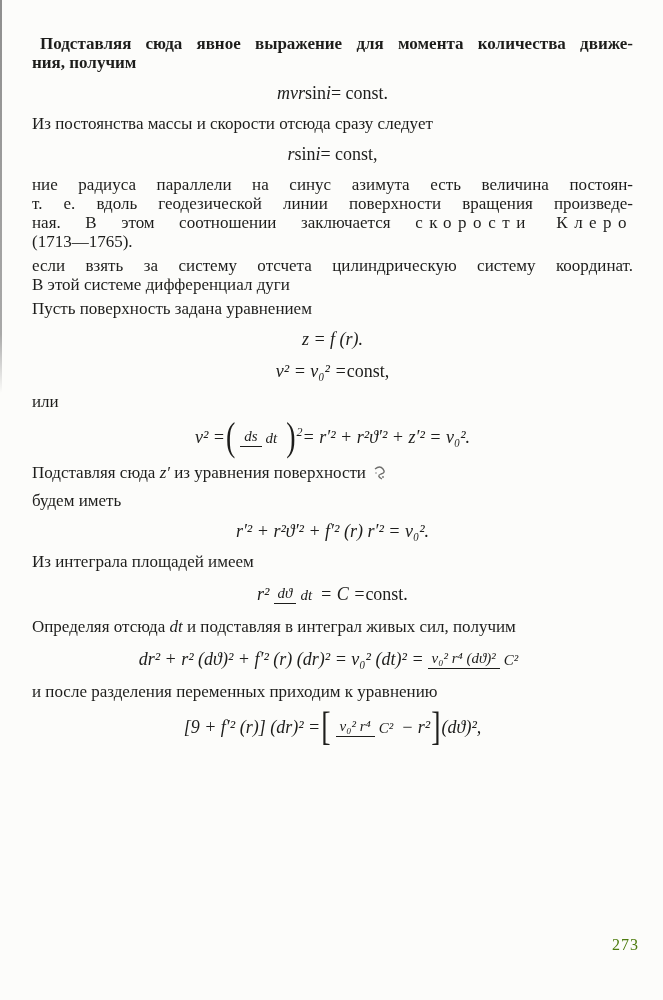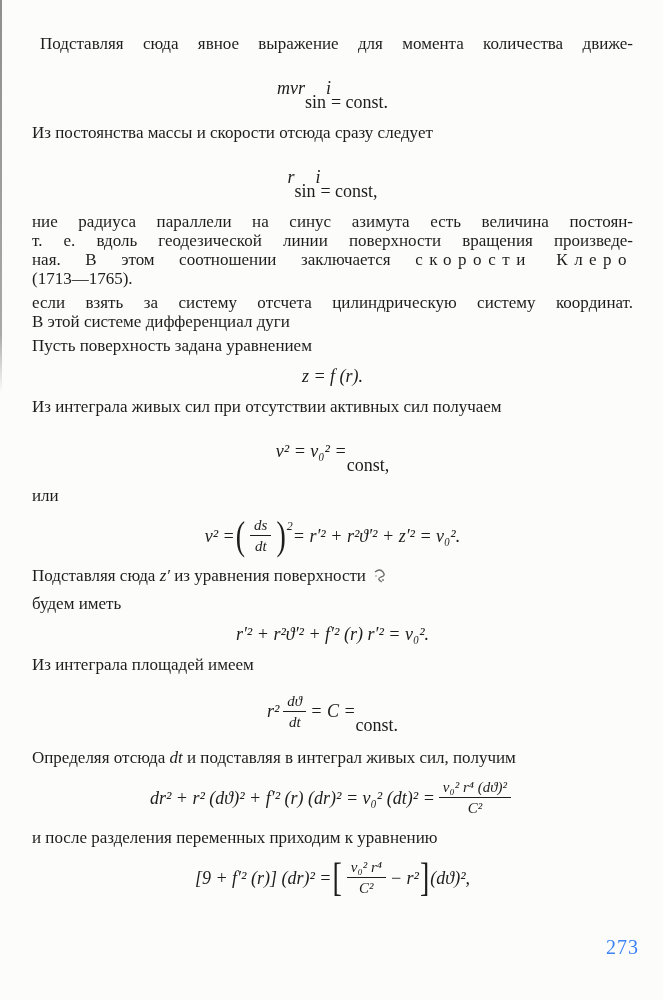"Подставляя сюда явное выражение для" .para:first-child { font-weight: none -> bold }
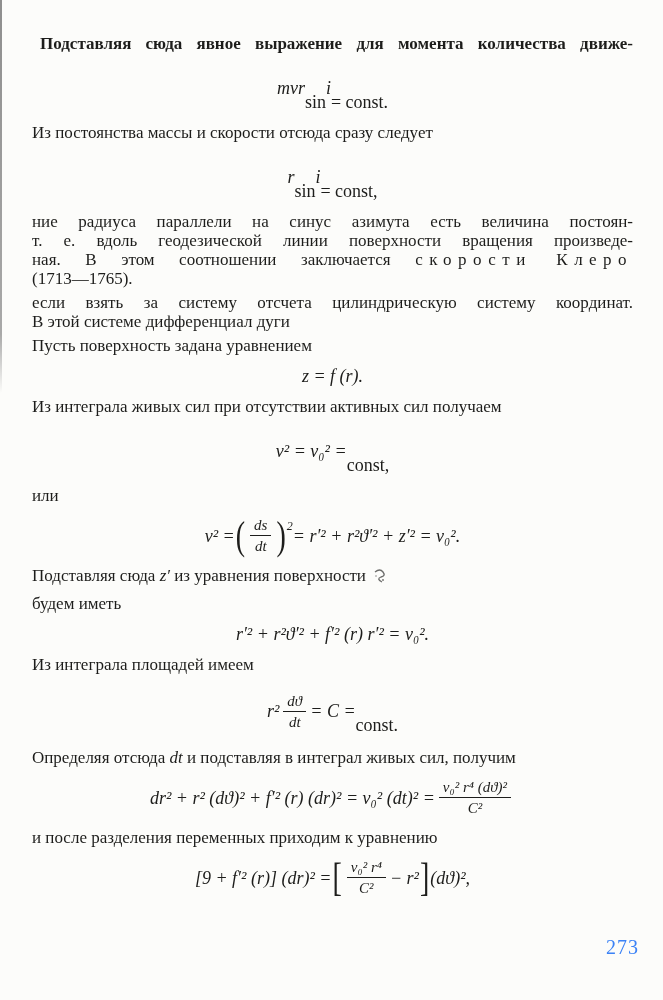"ния, получим" div.line { html: none -> <div><span>ния, получим</span></div> }
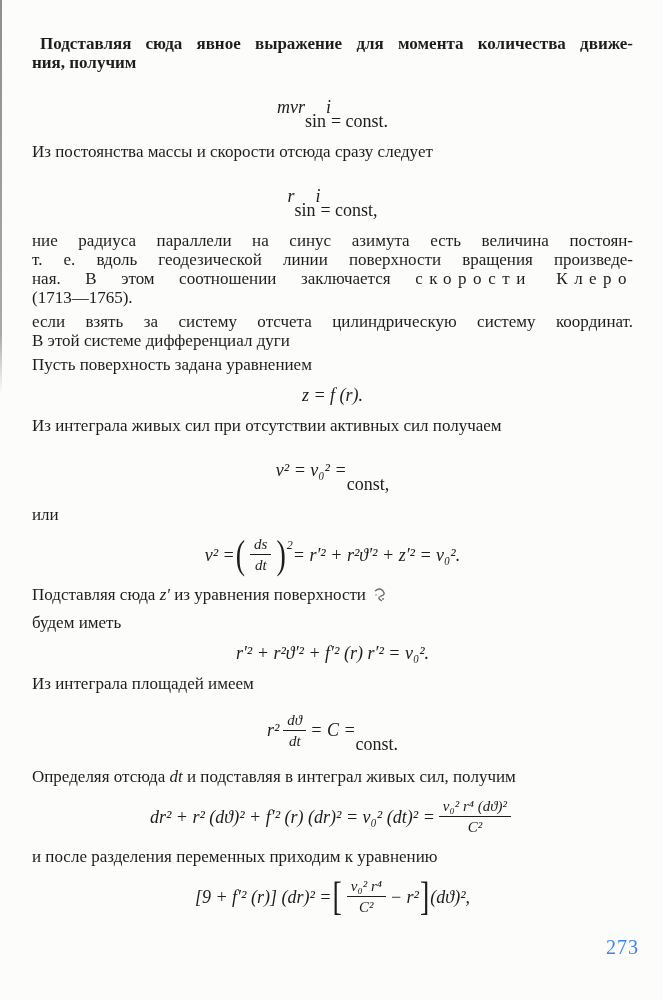"sin" .f-inner .t-rm { margin-top: 28px -> none }
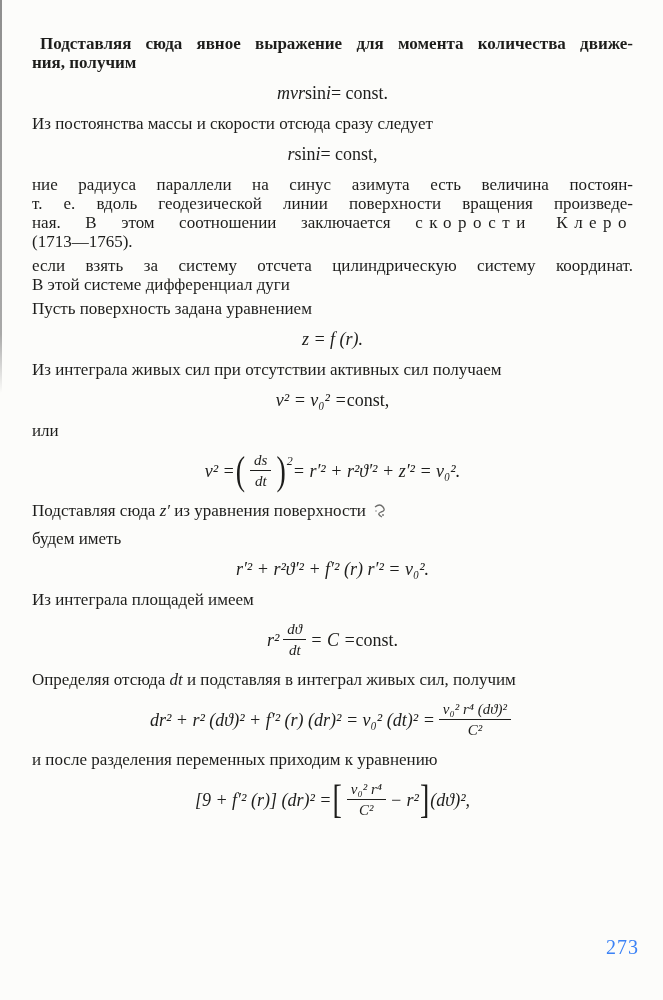"Из интеграла живых сил при" div.para { html: <div> <div><span>Из интеграла живых сил при отсутствии активных сил получаем</span></div> </div> -> none }
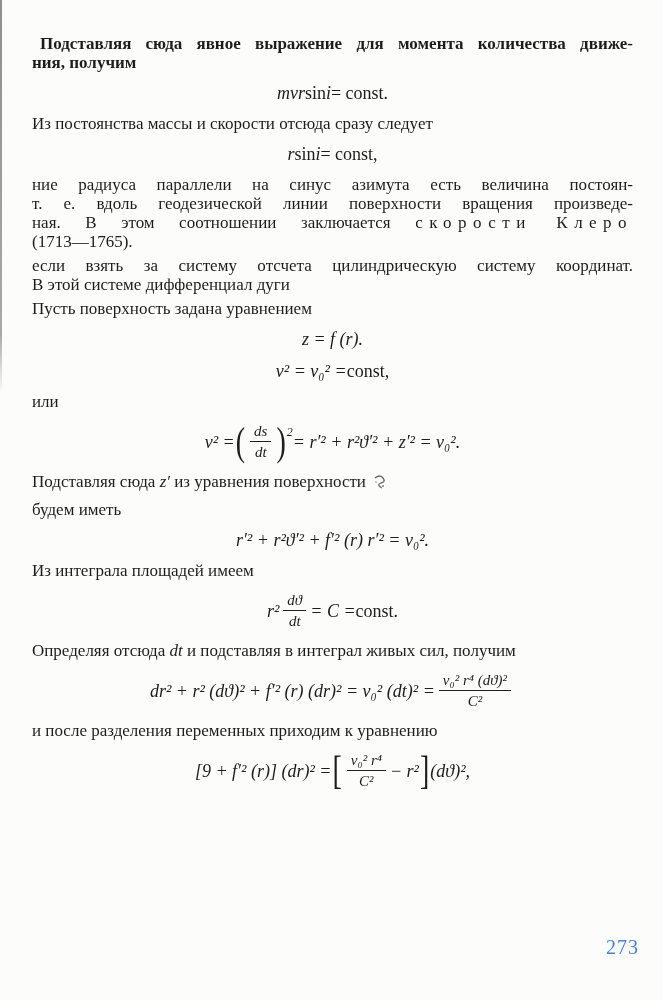"ds" .t-frac { flex-direction: column -> row }
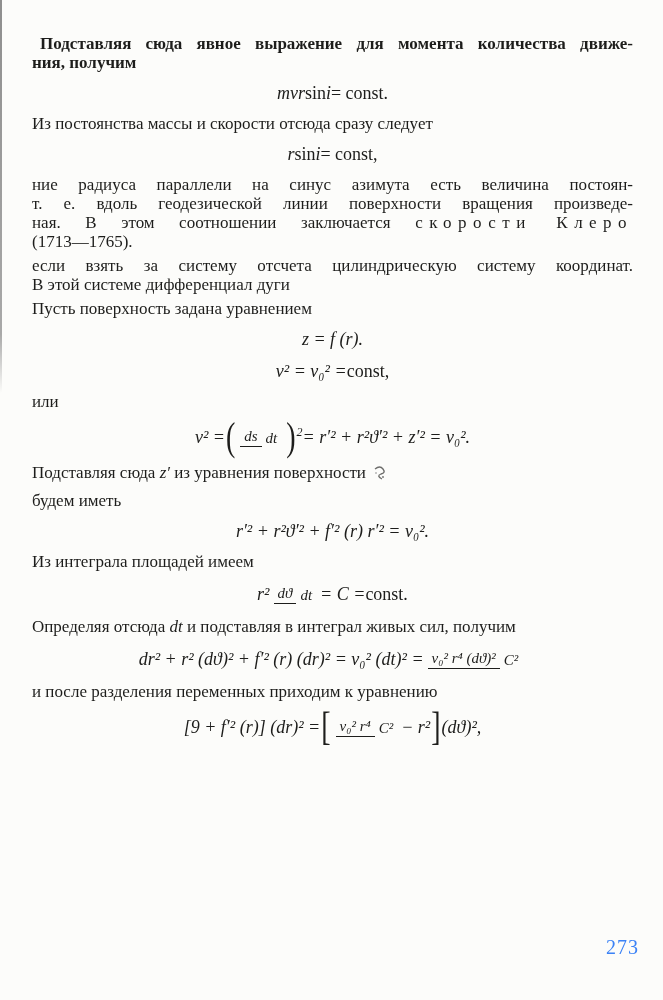"273" .page-number { color: #3b82f6 -> #4d7c0f; font-size: 20px -> 16px }
